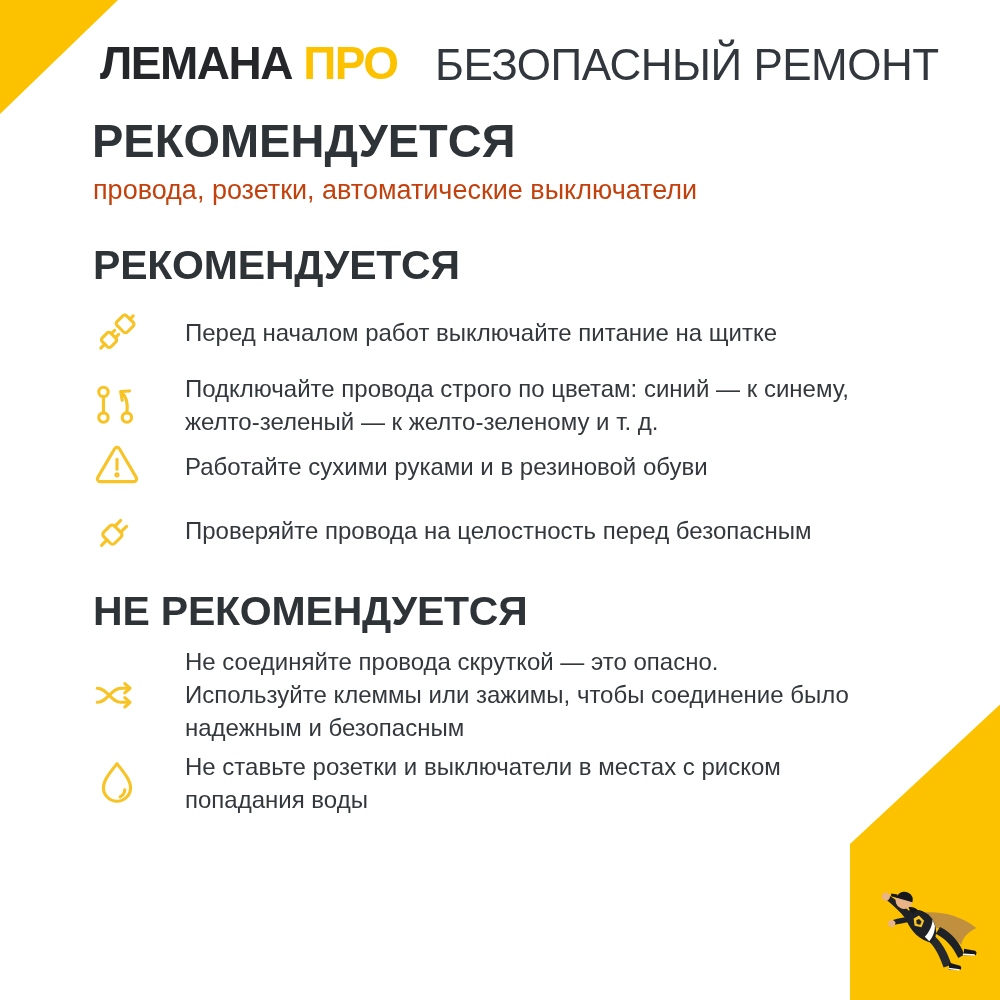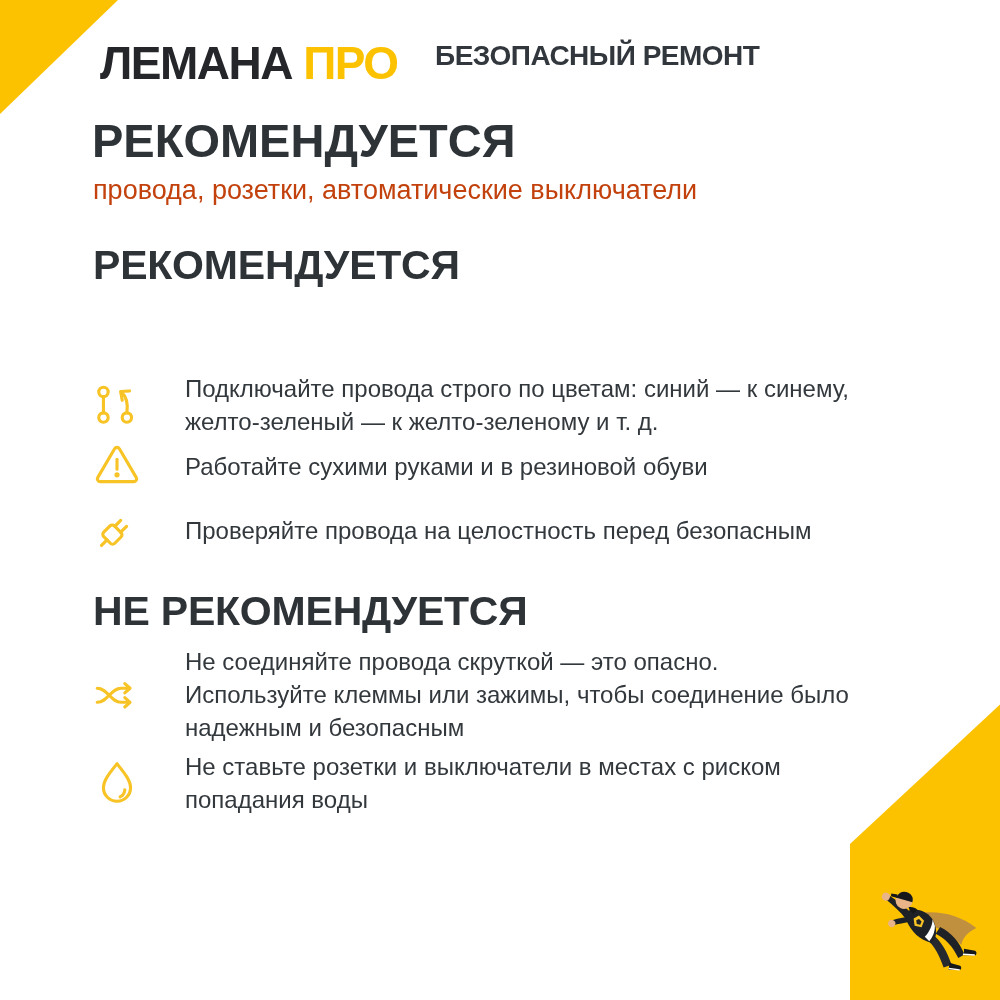"БЕЗОПАСНЫЙ РЕМОНТ" .doc-title { font-size: 28px -> 44px; font-weight: 700 -> 400 }
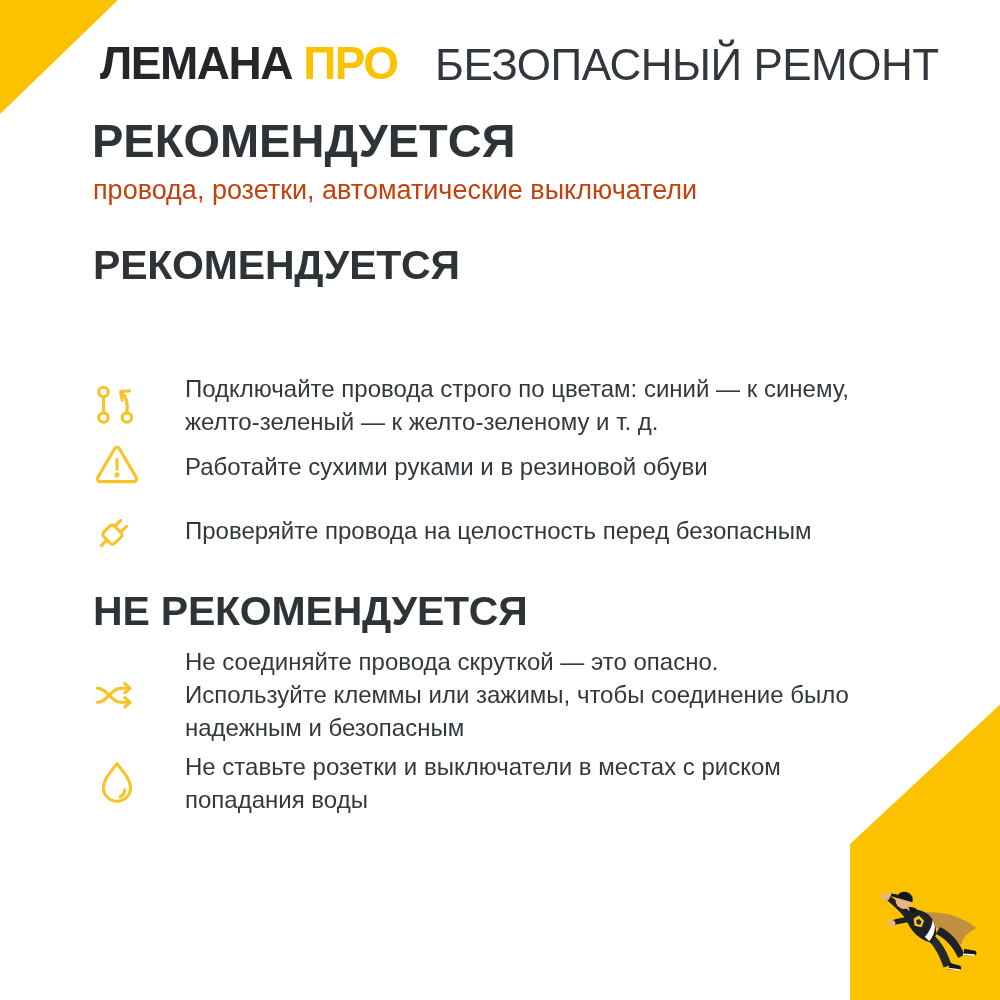"Перед началом работ выключайте питание" div.row { html: none -> <div> <svg> <g> <line></line> <rect></rect> <line></line> <line></line> <rect></rect> <line></line> </g> </svg> <div>Перед началом работ выключайте питание на щитке</div> </div> }
